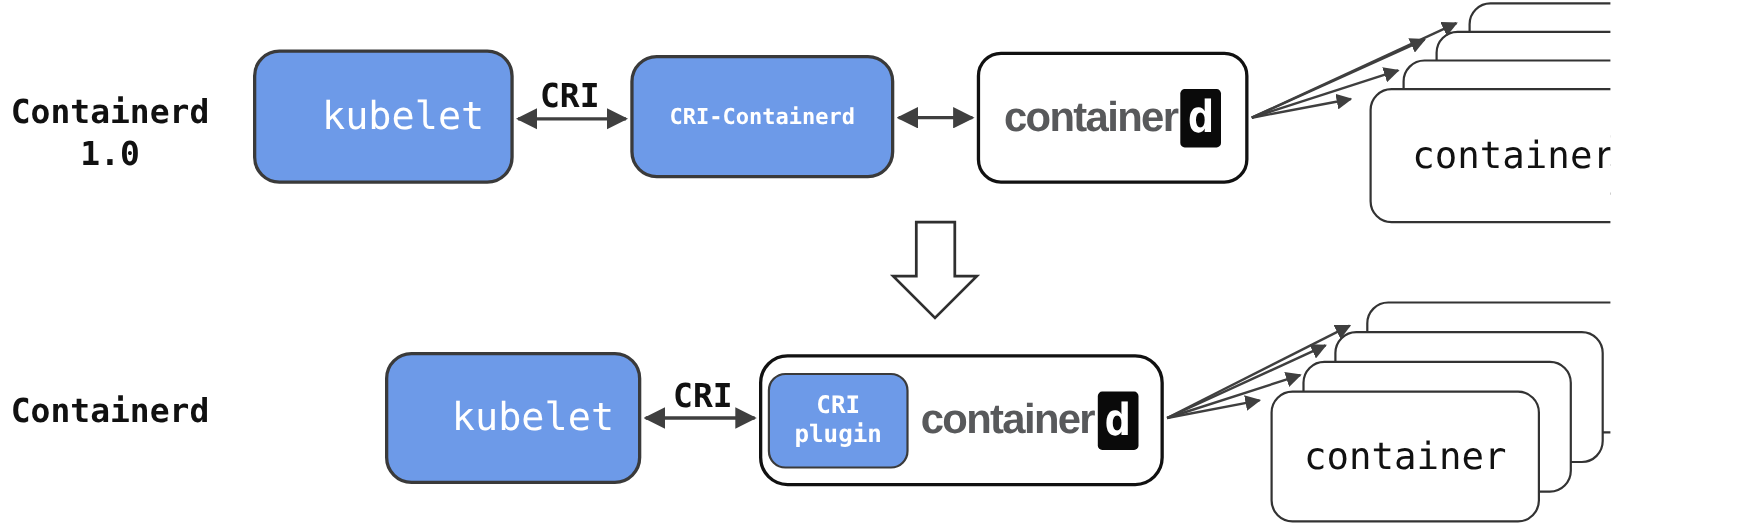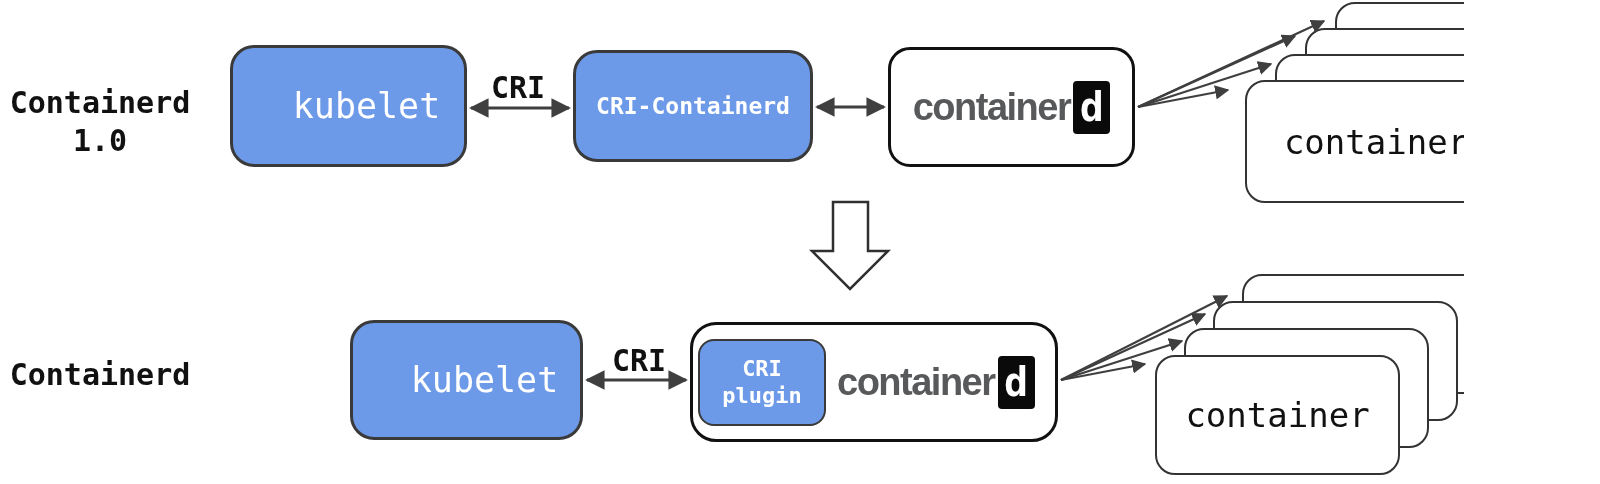"CRI-Containerd" .cri-containerd-text { font-size: 23px -> 20px }
